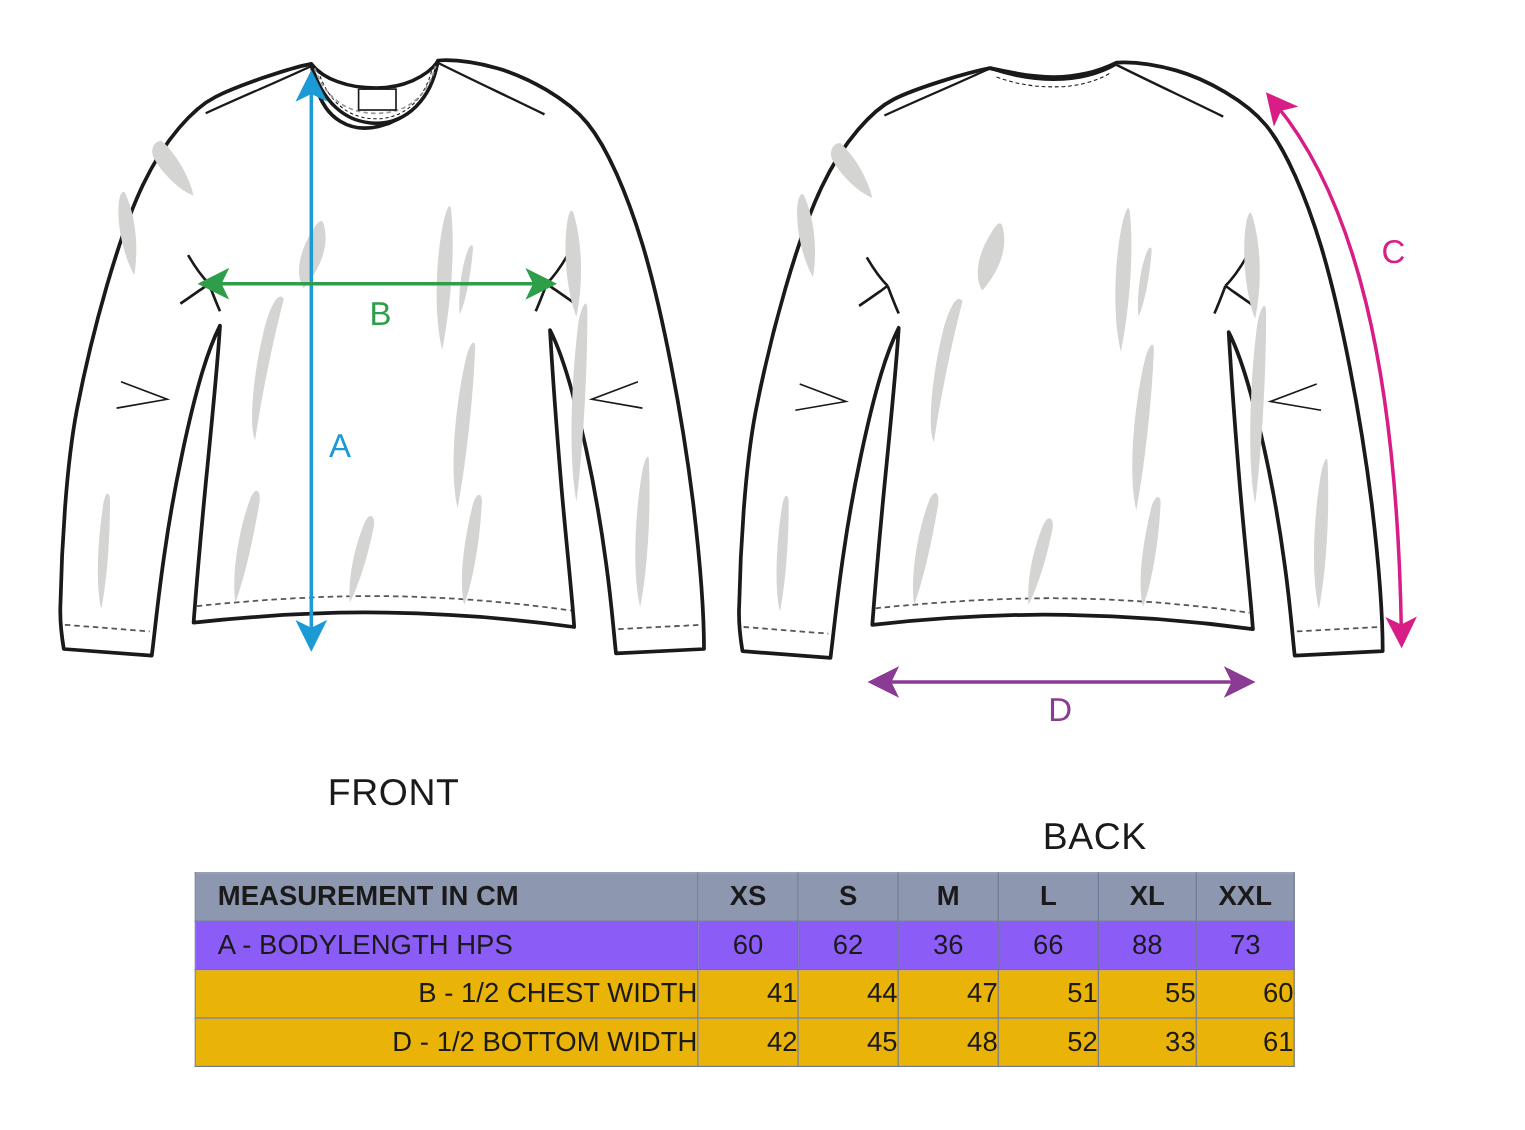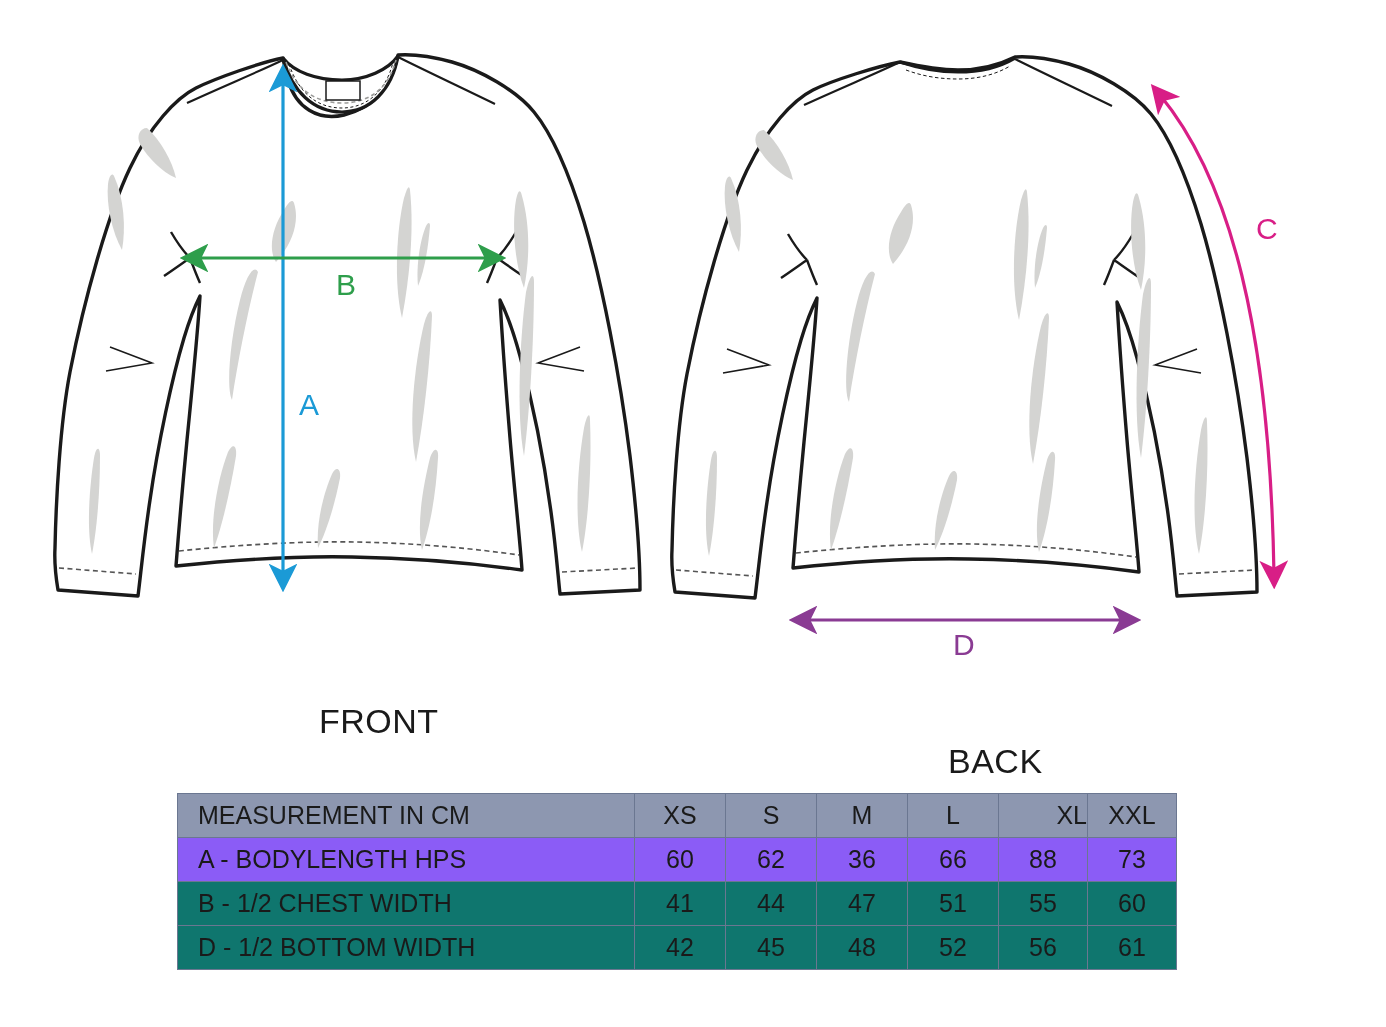"FRONT" #front-label { margin-left: 21px -> none }
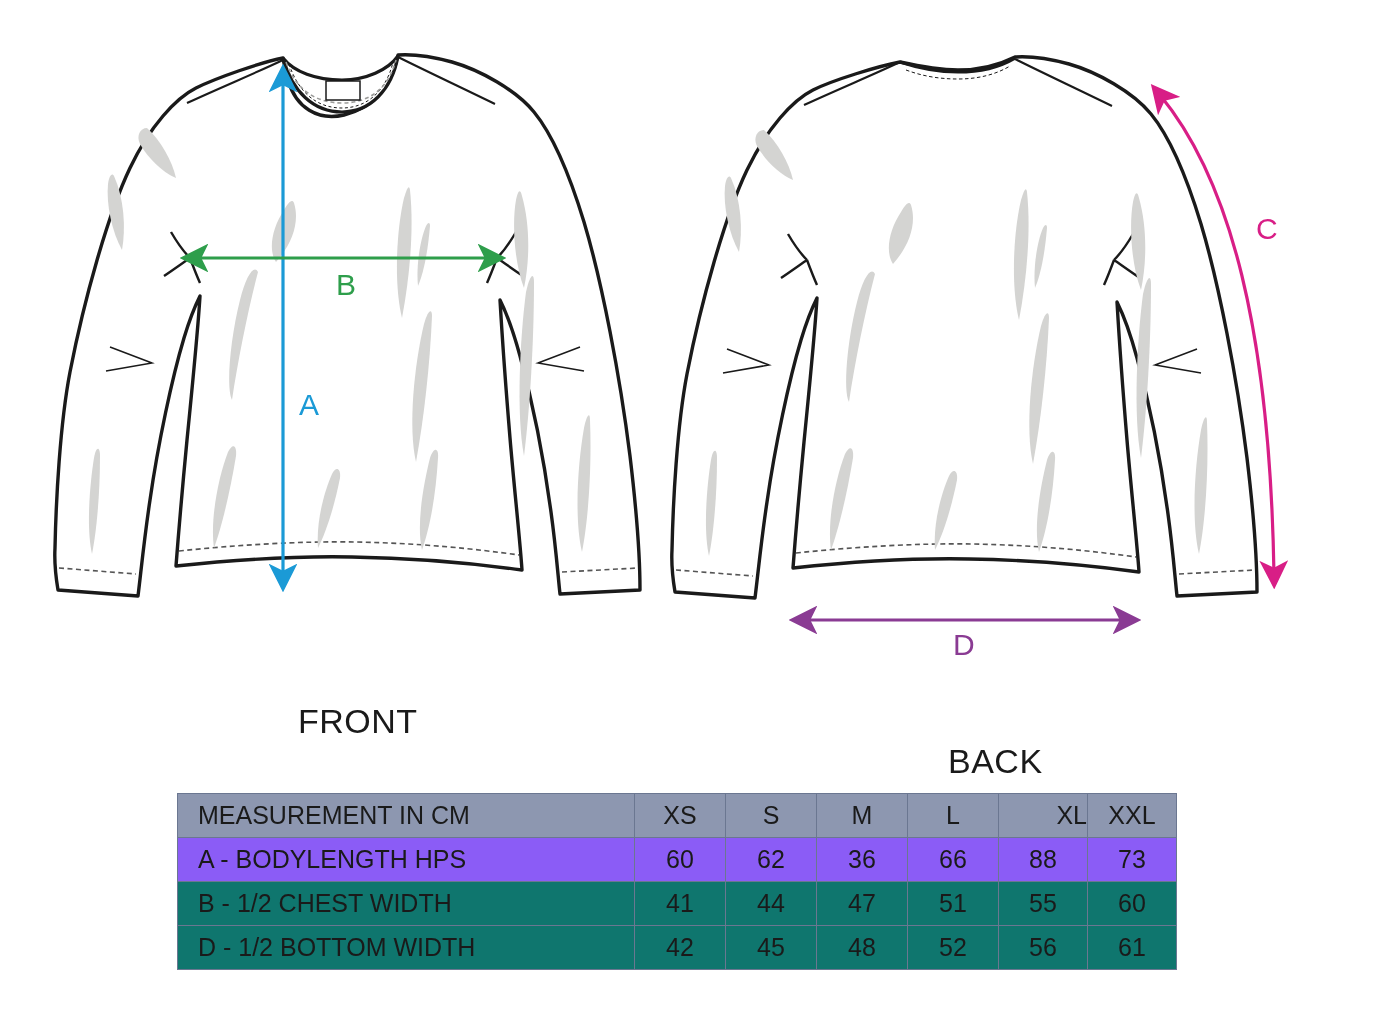"MEASUREMENT IN CM" table.size-table thead th { font-weight: none -> bold }
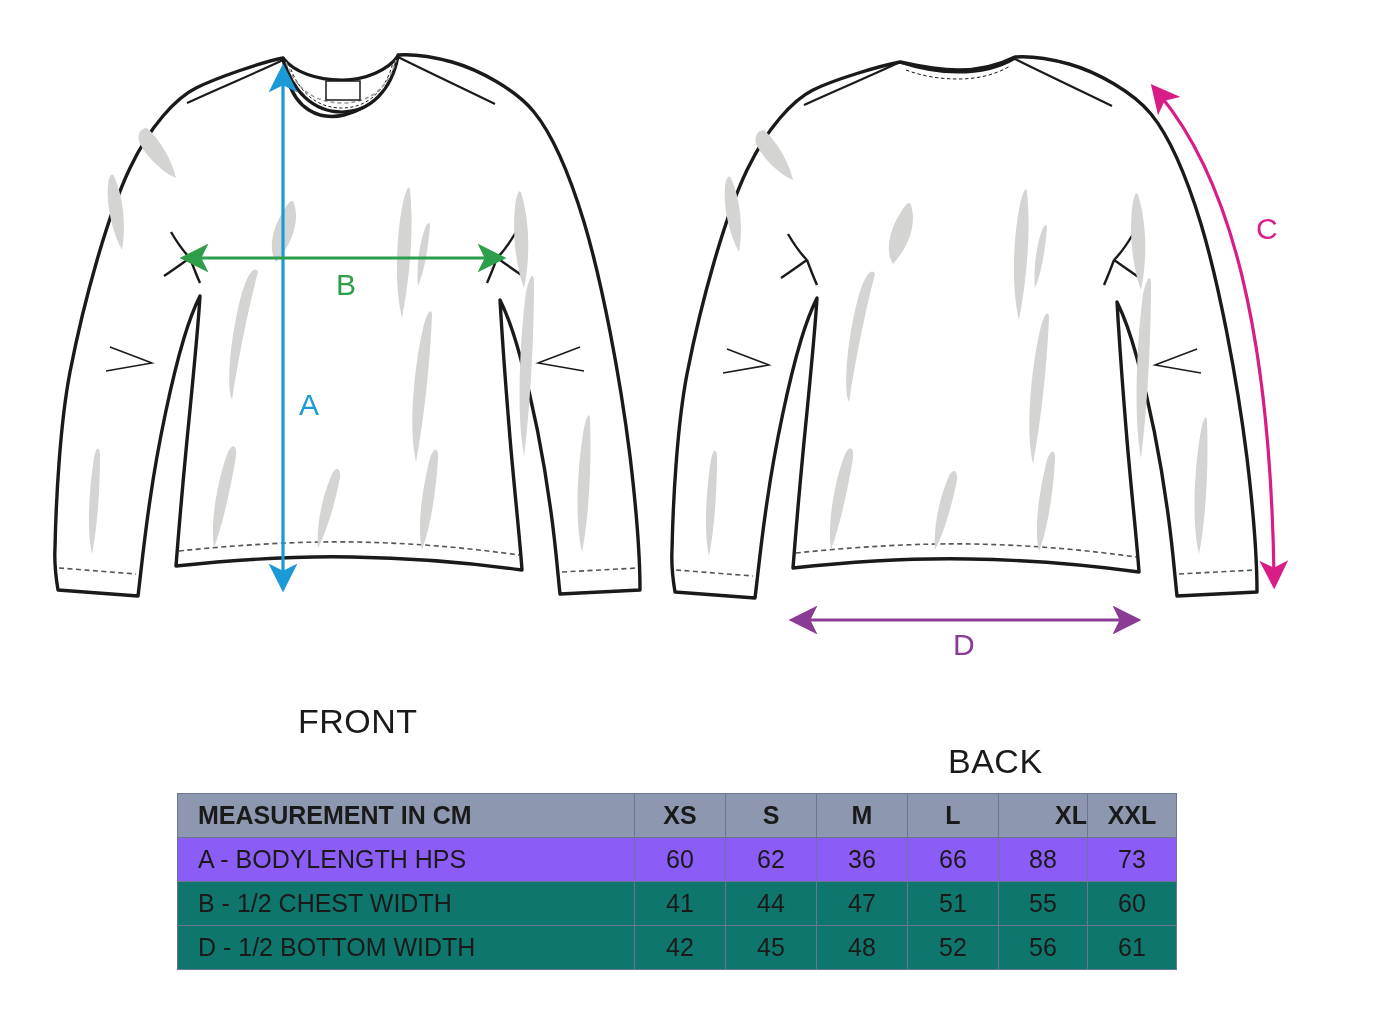"XL" th.size-head { text-align: right -> none }
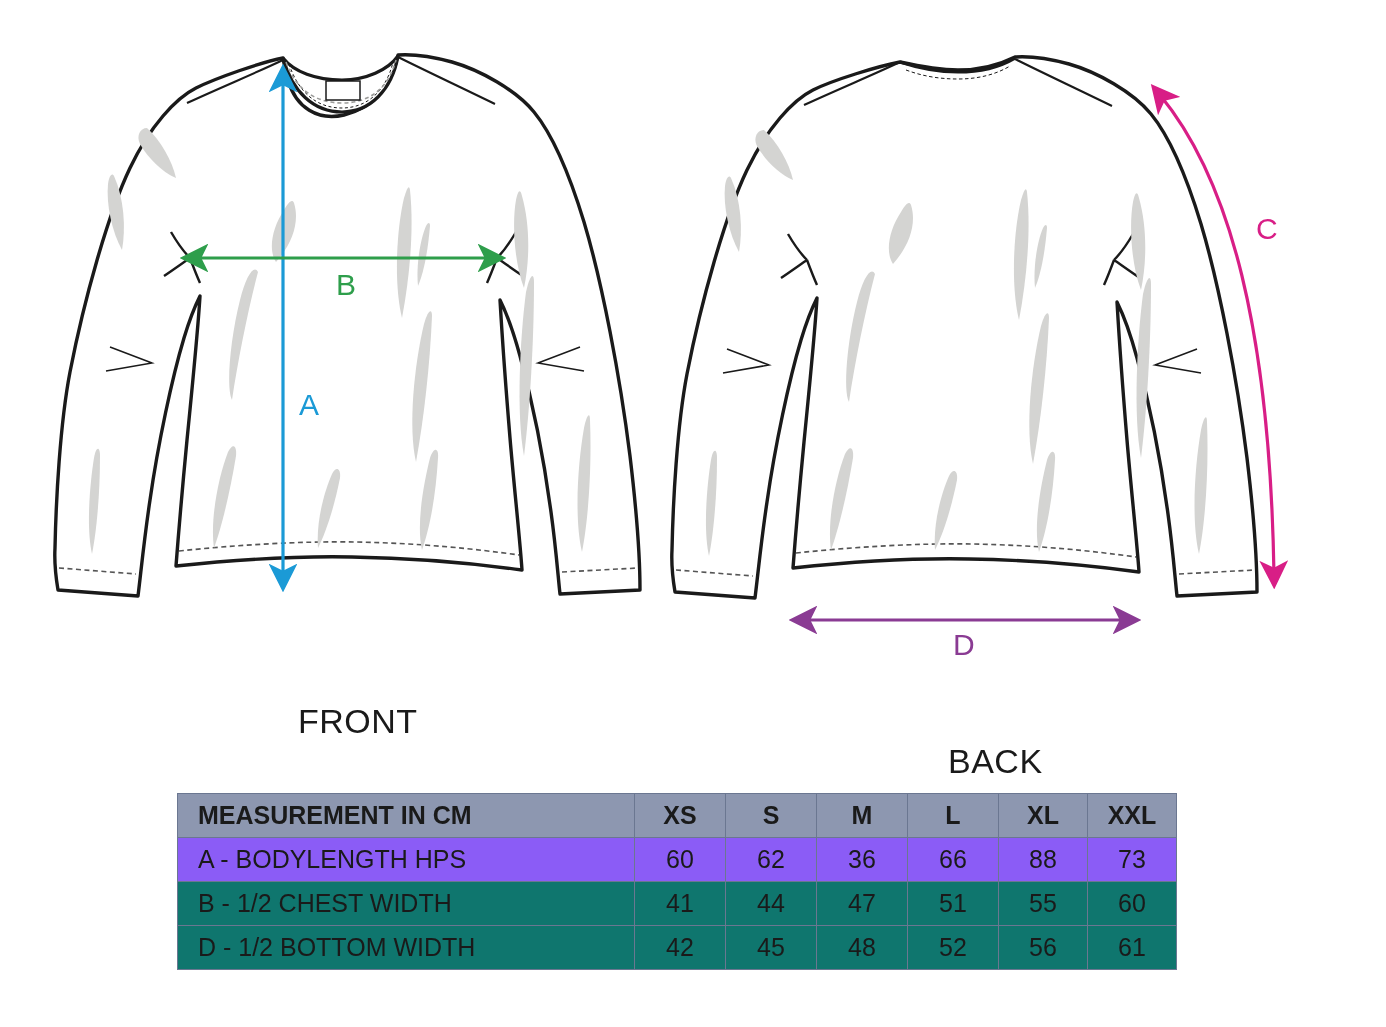"B - 1/2 CHEST WIDTH" table.size-table tbody tr.row-even td { background: #0f766e -> #eab308; text-align: none -> right }
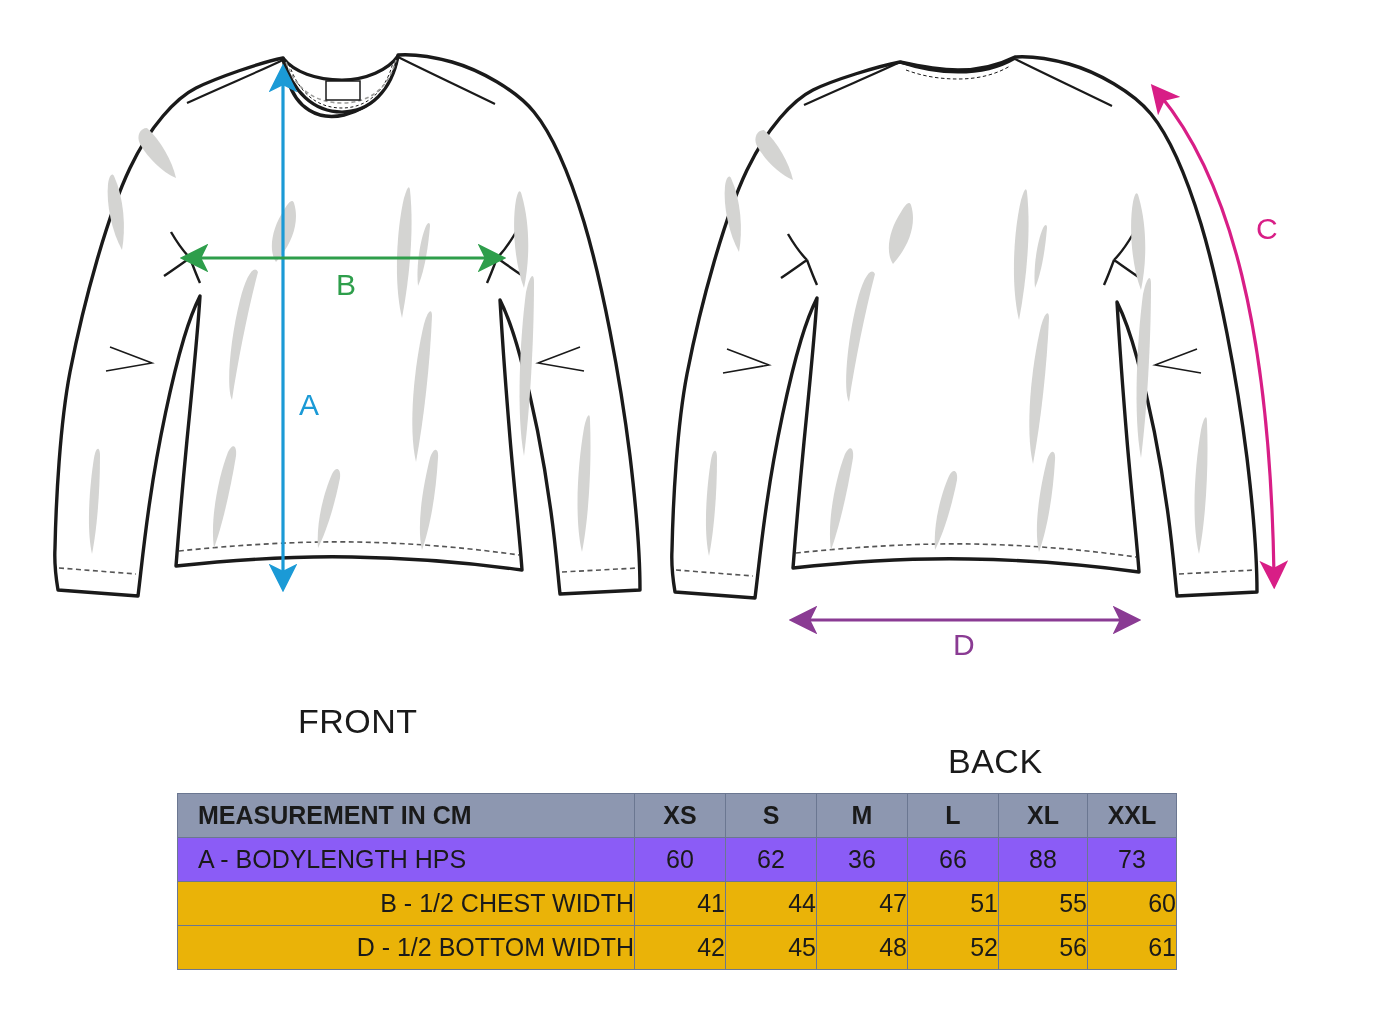"56" td.val { text: 56 -> 33 }
